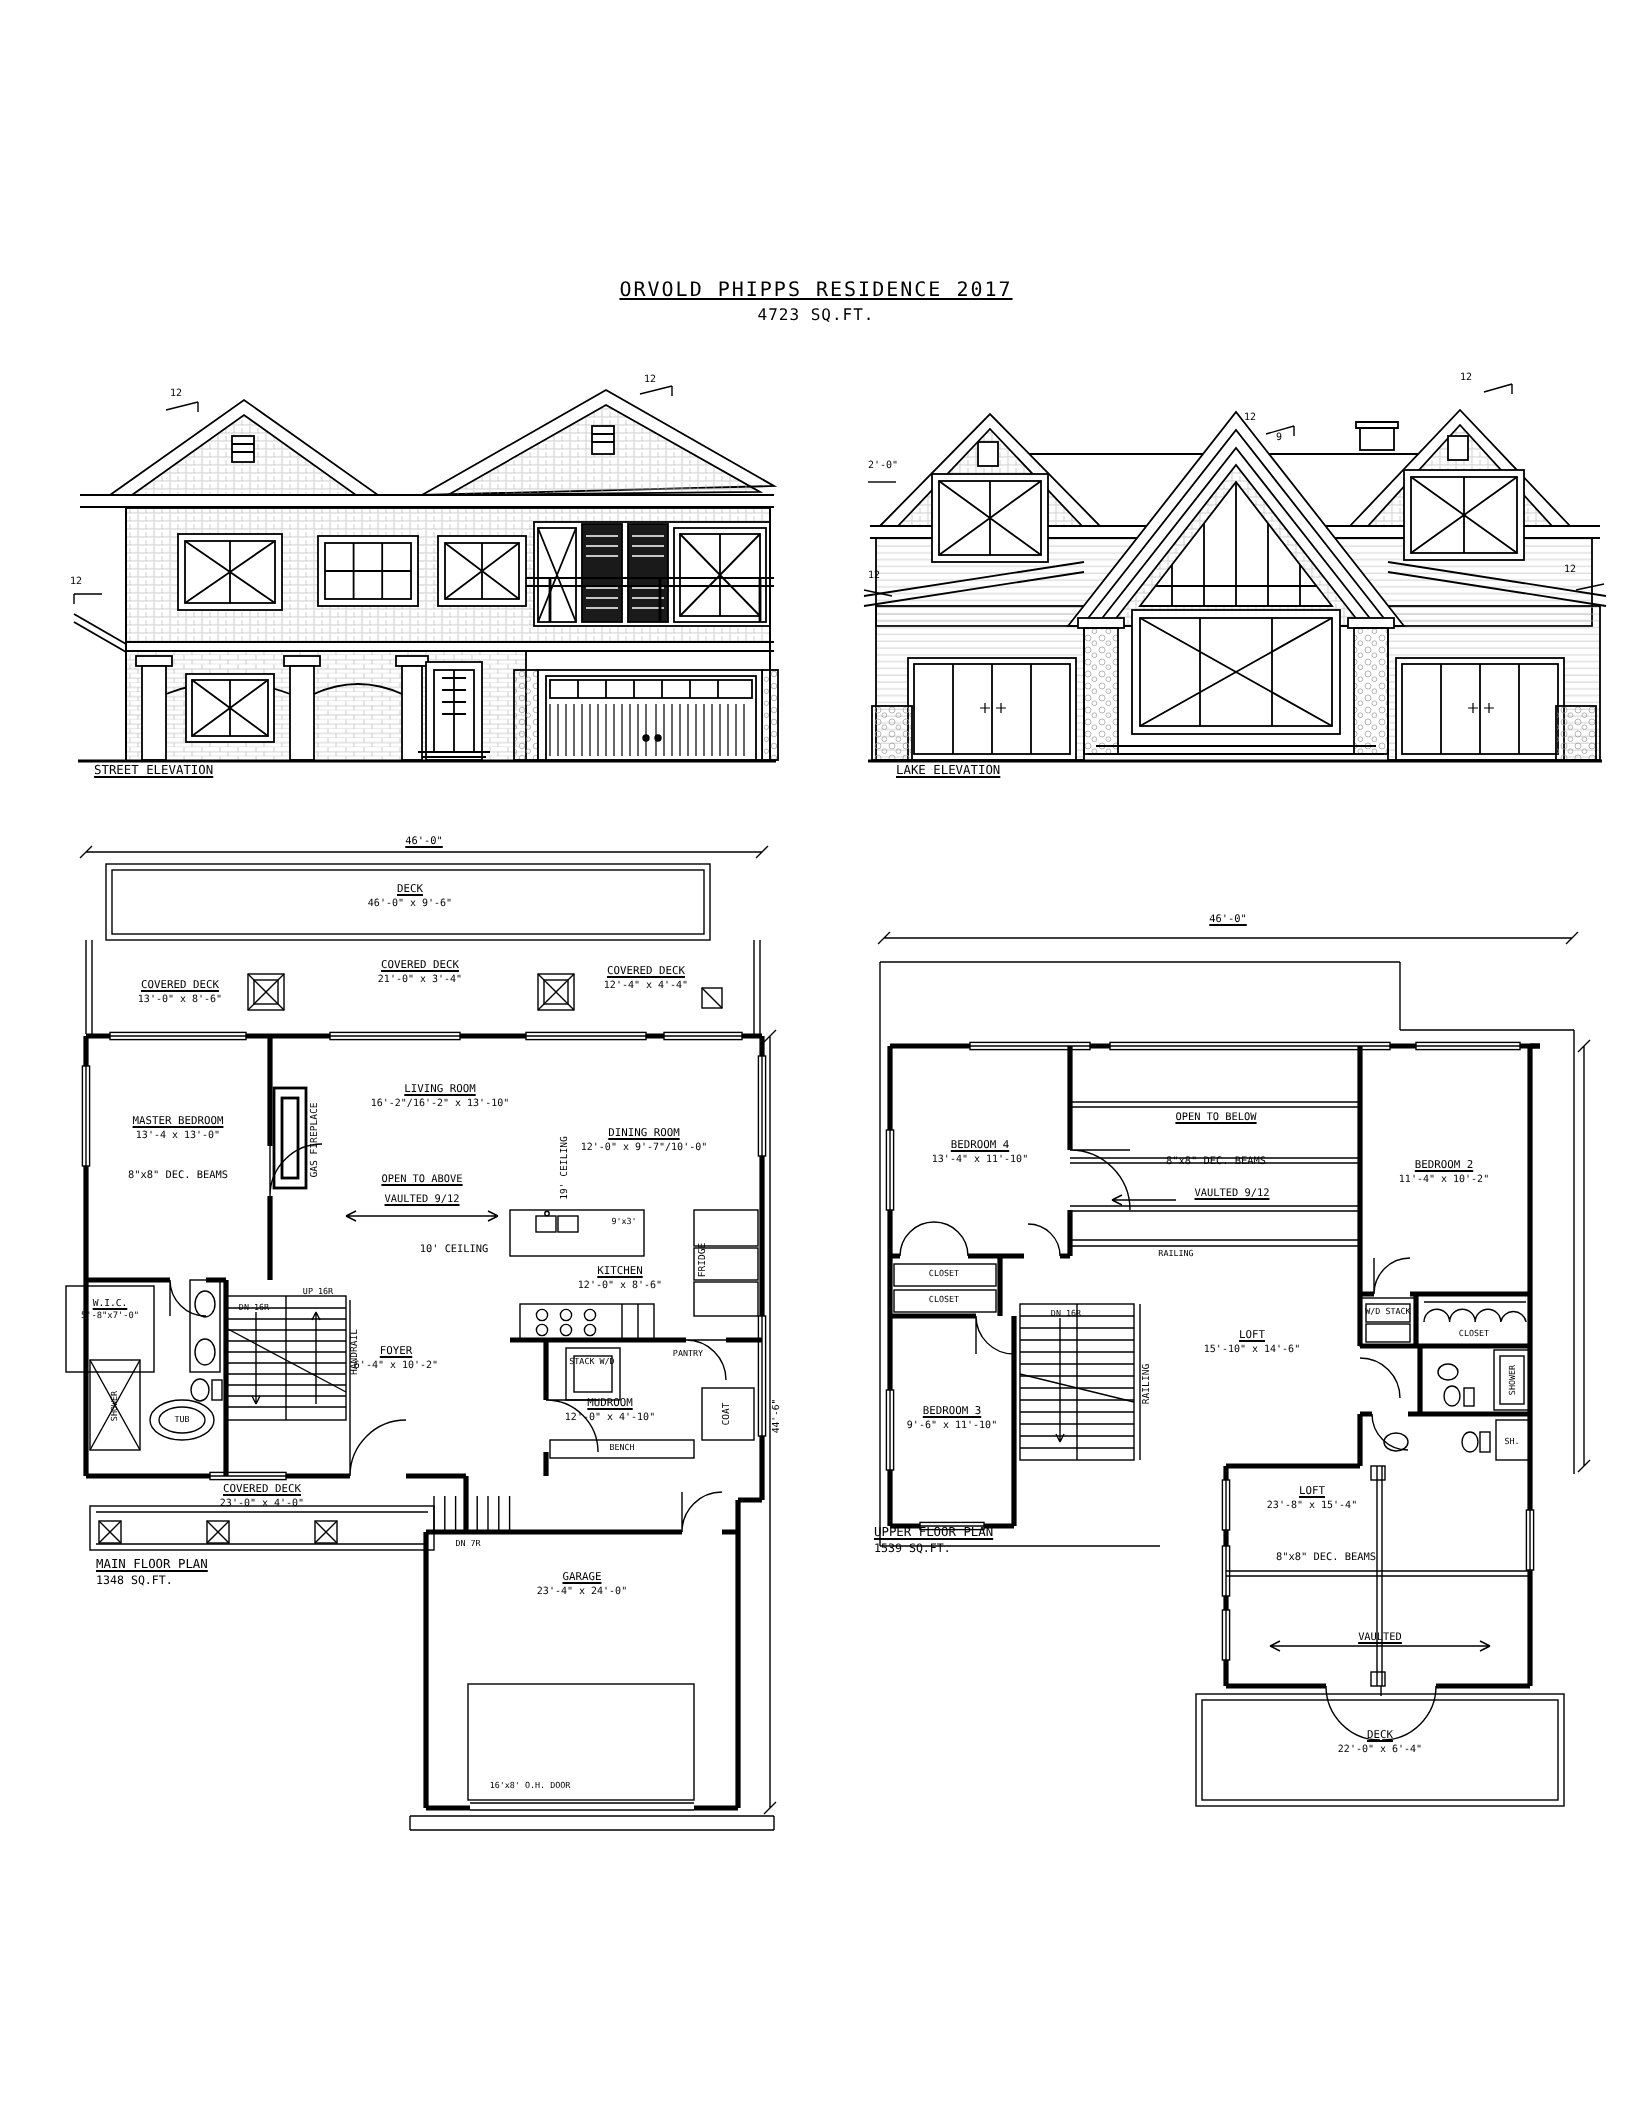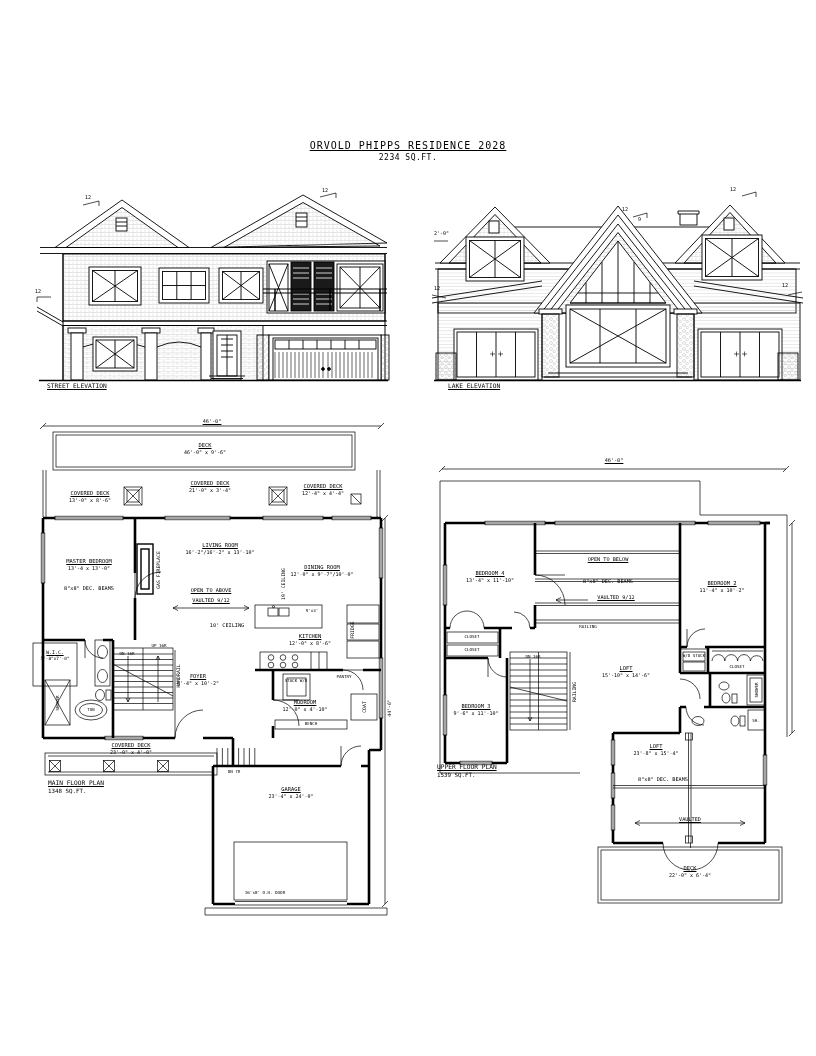"ORVOLD PHIPPS RESIDENCE 2028" div.sheet-title { text: 2028 -> 2017 }
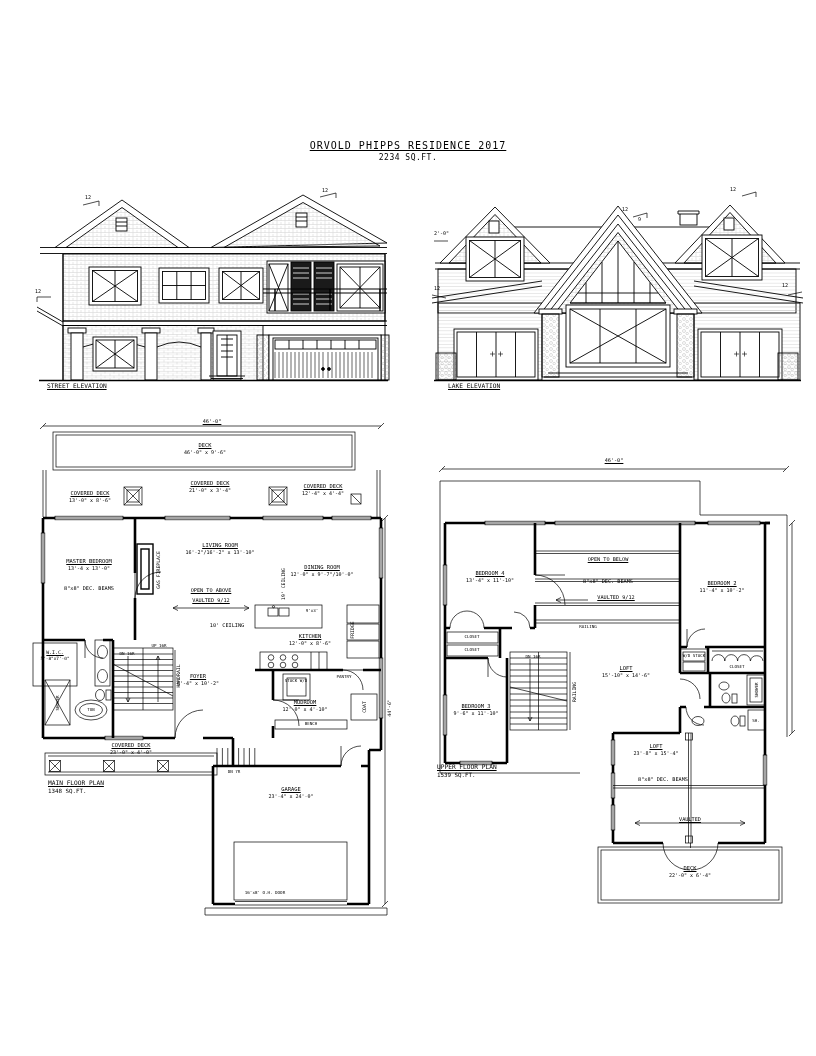"2234 SQ.FT." div.sheet-sub { text: 2234 -> 4723 }
